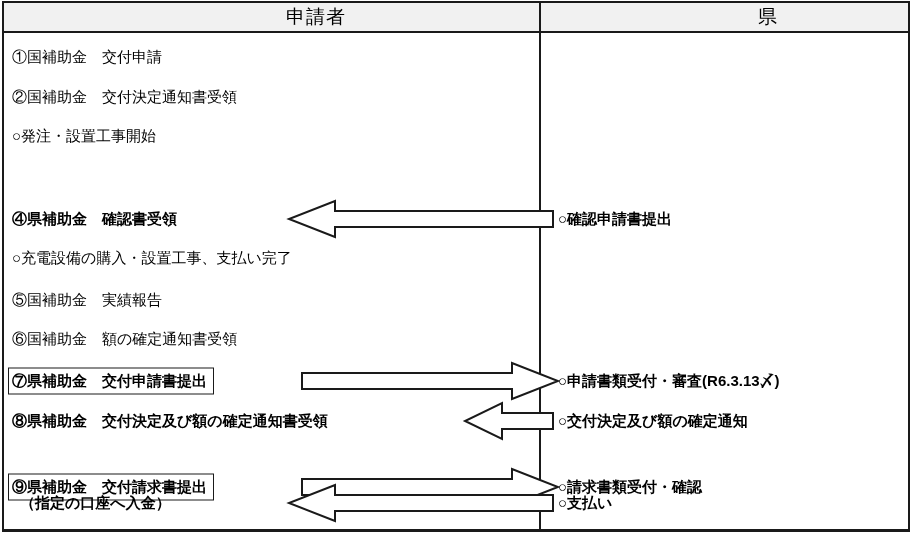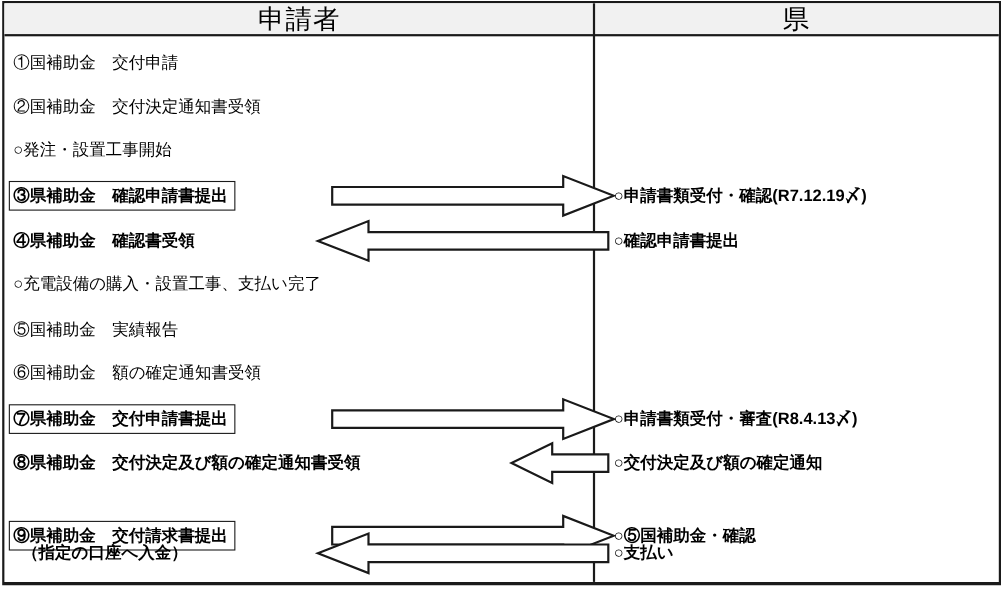"申請者" .hcell { font-size: 24px -> 19px; padding-left: none -> 44px }
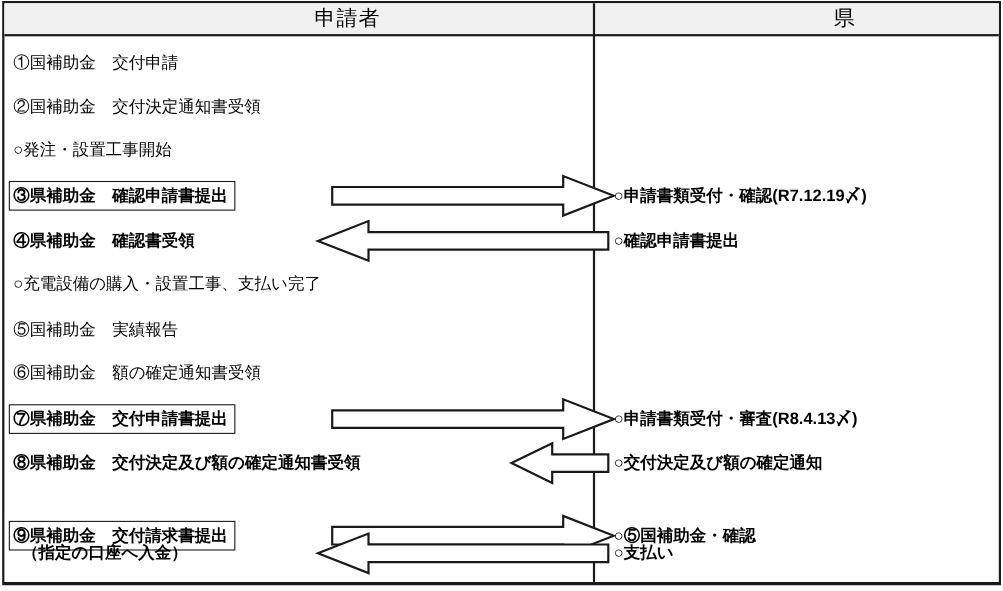"③県補助金 確認申請書提出" div.row { html: <div> <span>③県補助金 確認申請書提出</span> <svg> <polygon></polygon> </svg> <span>○申請書類受付・確認(R7.12.19〆)</span> </div> -> none }
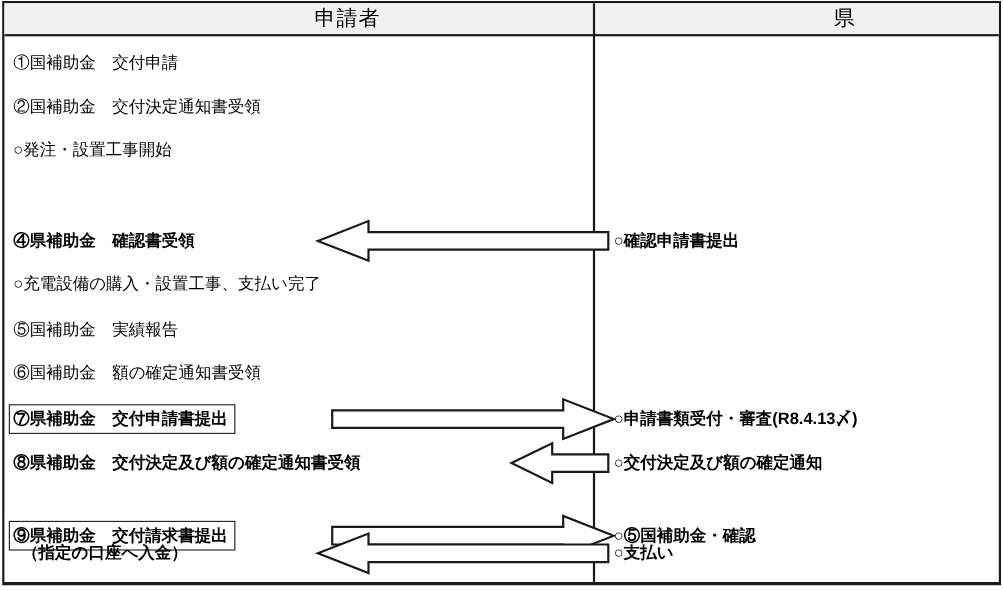"○申請書類受付・審査(R8.4.13〆)" span.lbl { text: R8.4.13〆 -> R6.3.13〆 }
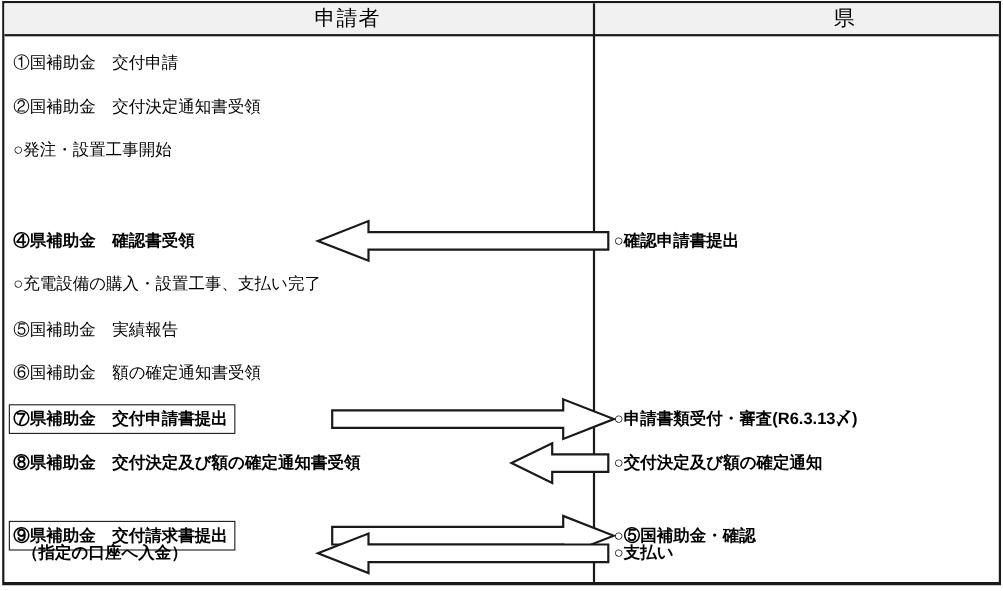"○⑤国補助金・確認" span.lbl { text: ⑤国補助金 -> 請求書類受付 }
